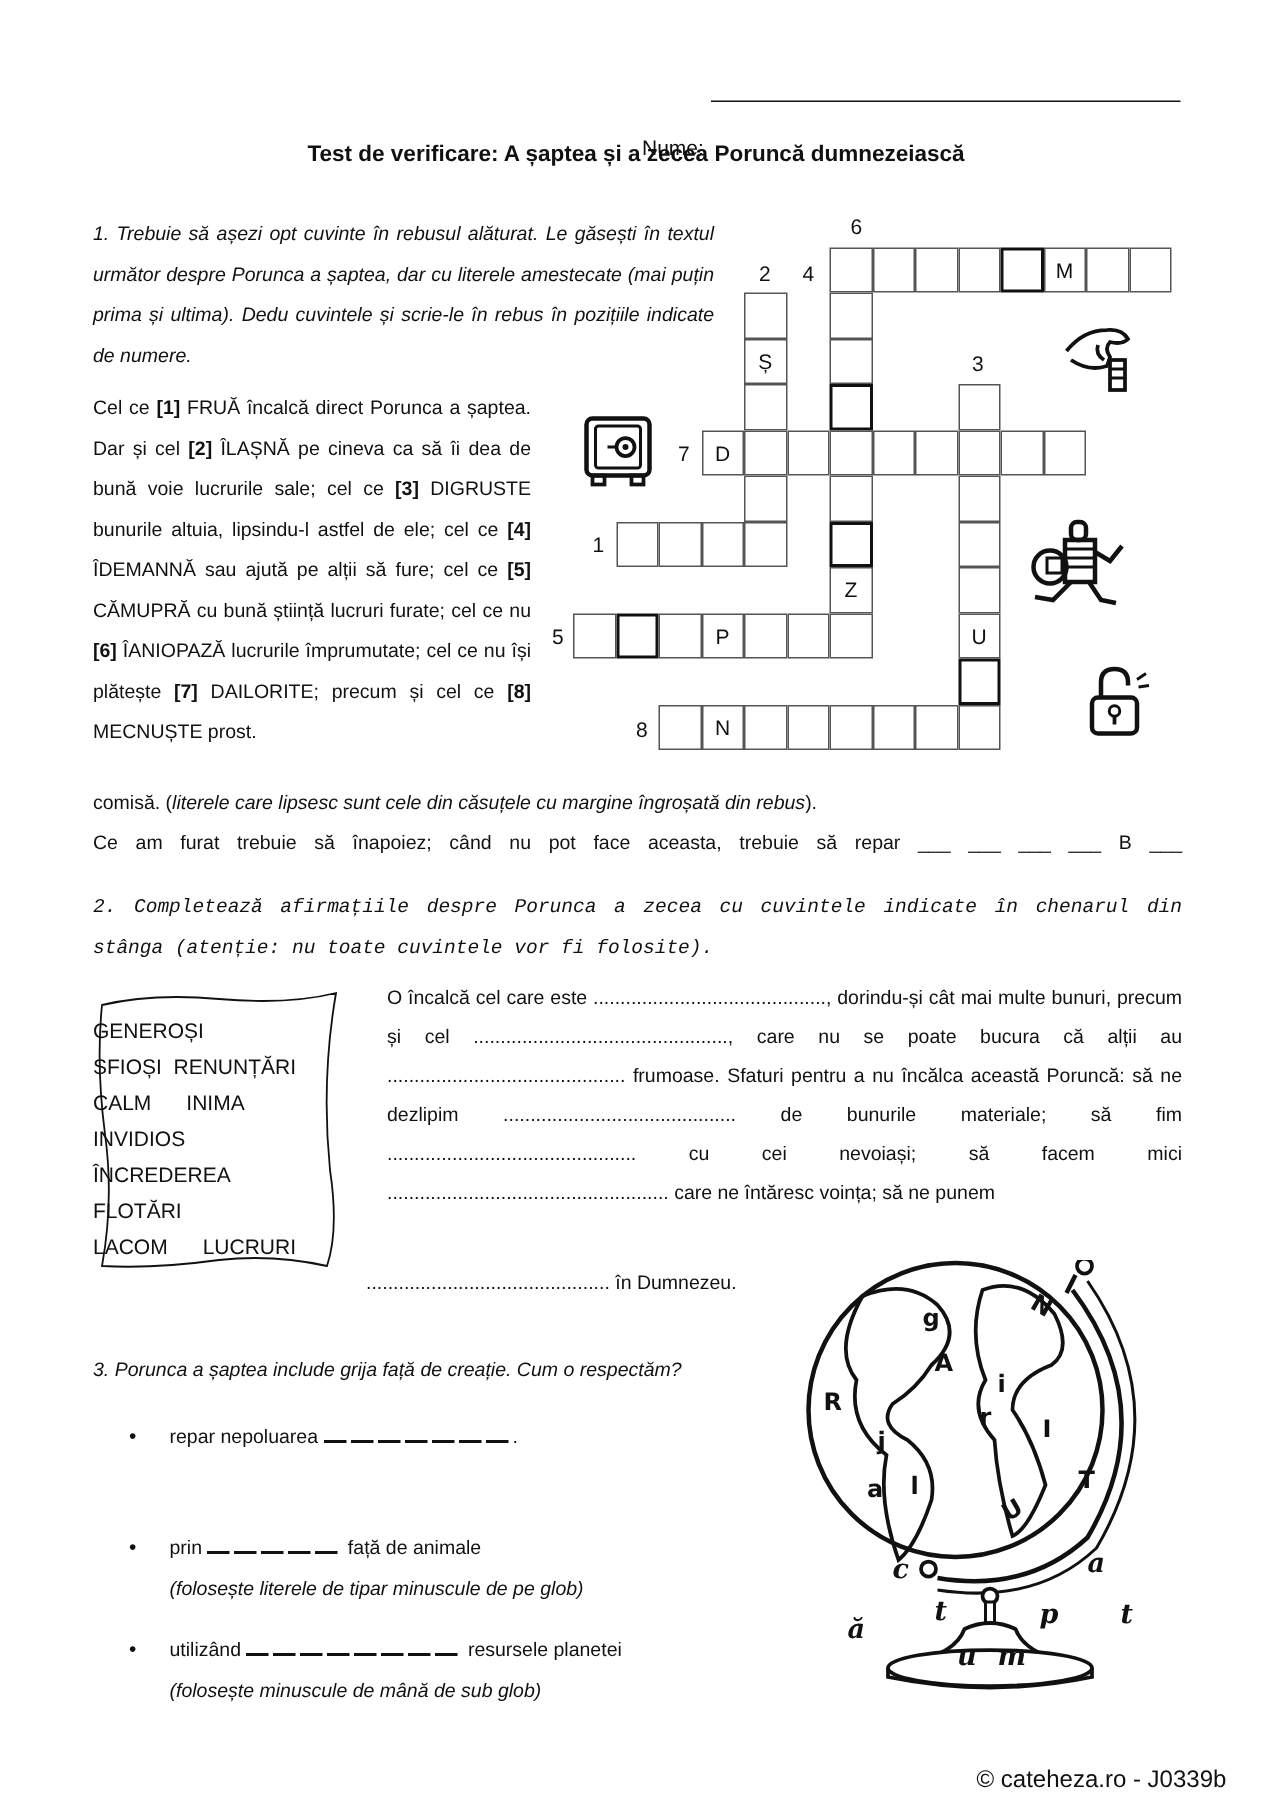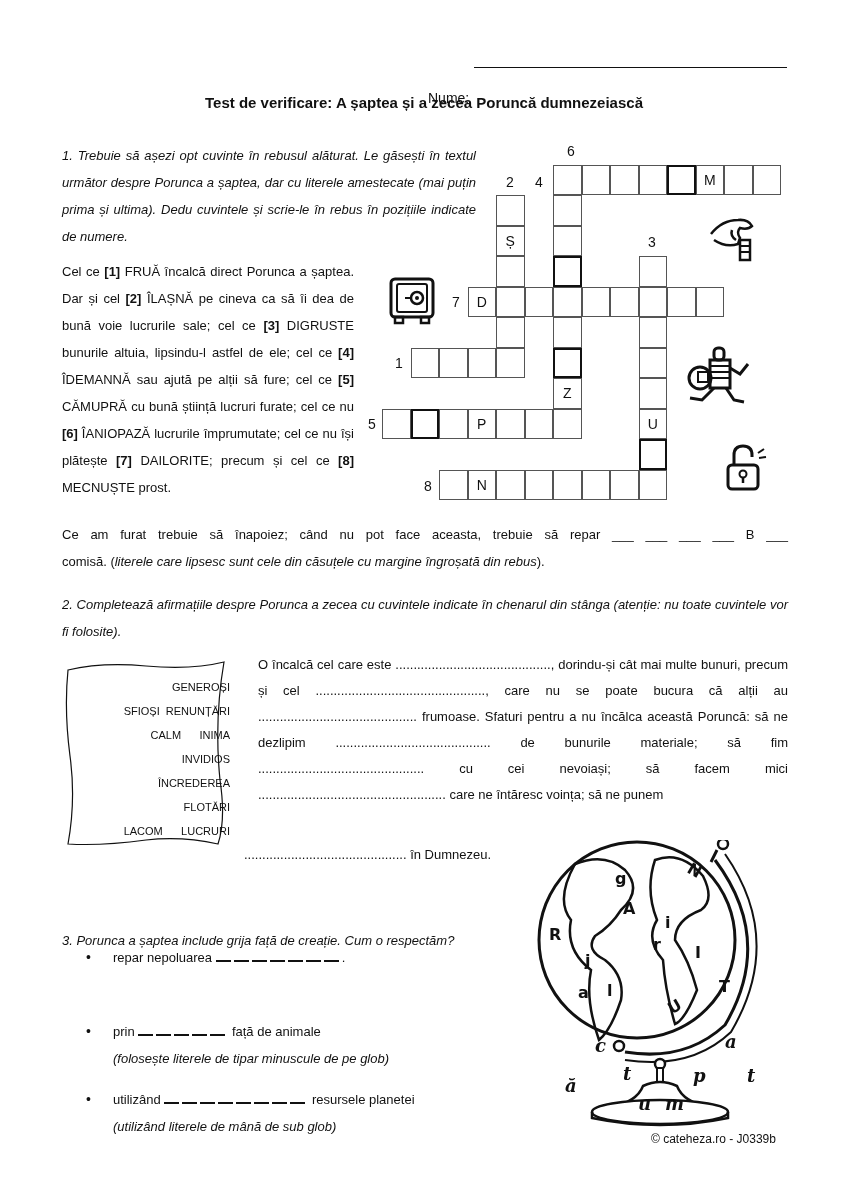"Ce am furat trebuie să" div { order: before "comisă. (literele care lipsesc sunt" -> after "comisă. (literele care lipsesc sunt" }
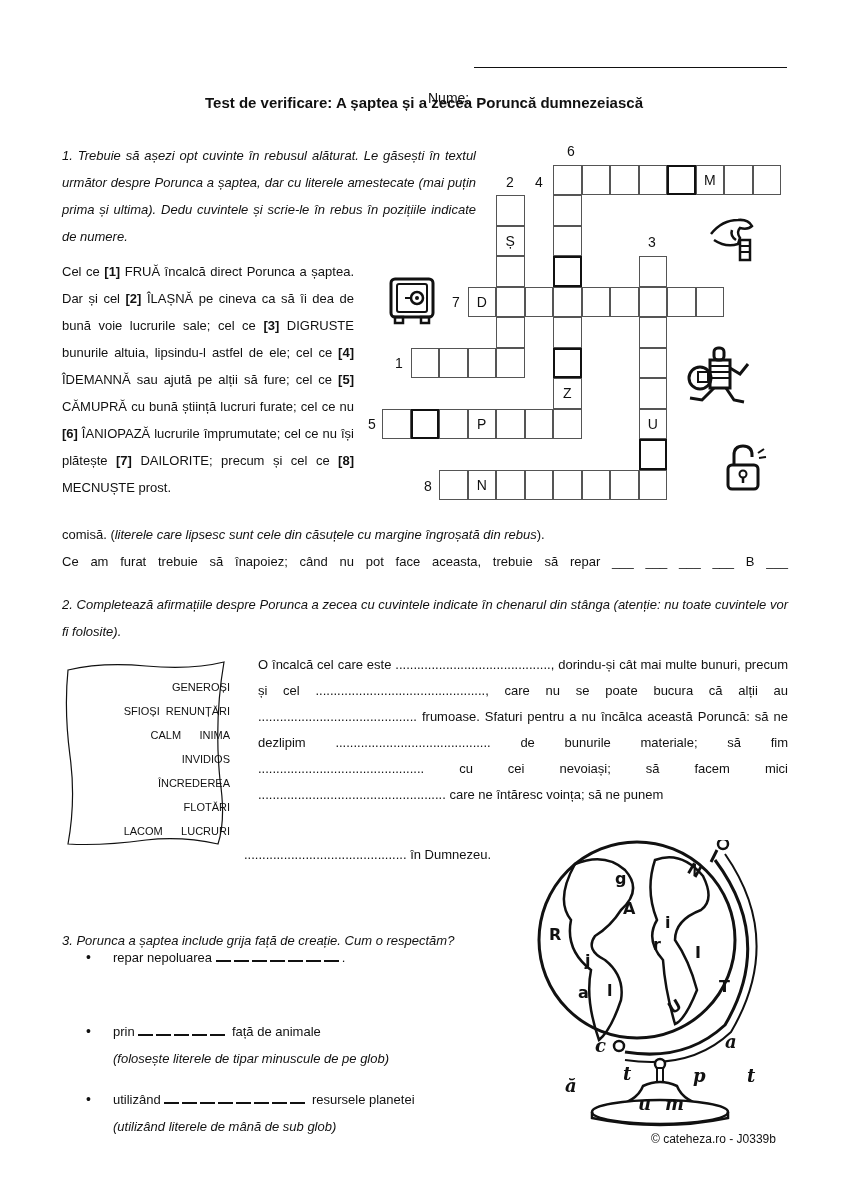"2. Completează afirmațiile despre" #q2-intro { font-family: none -> Liberation Mono, monospace }
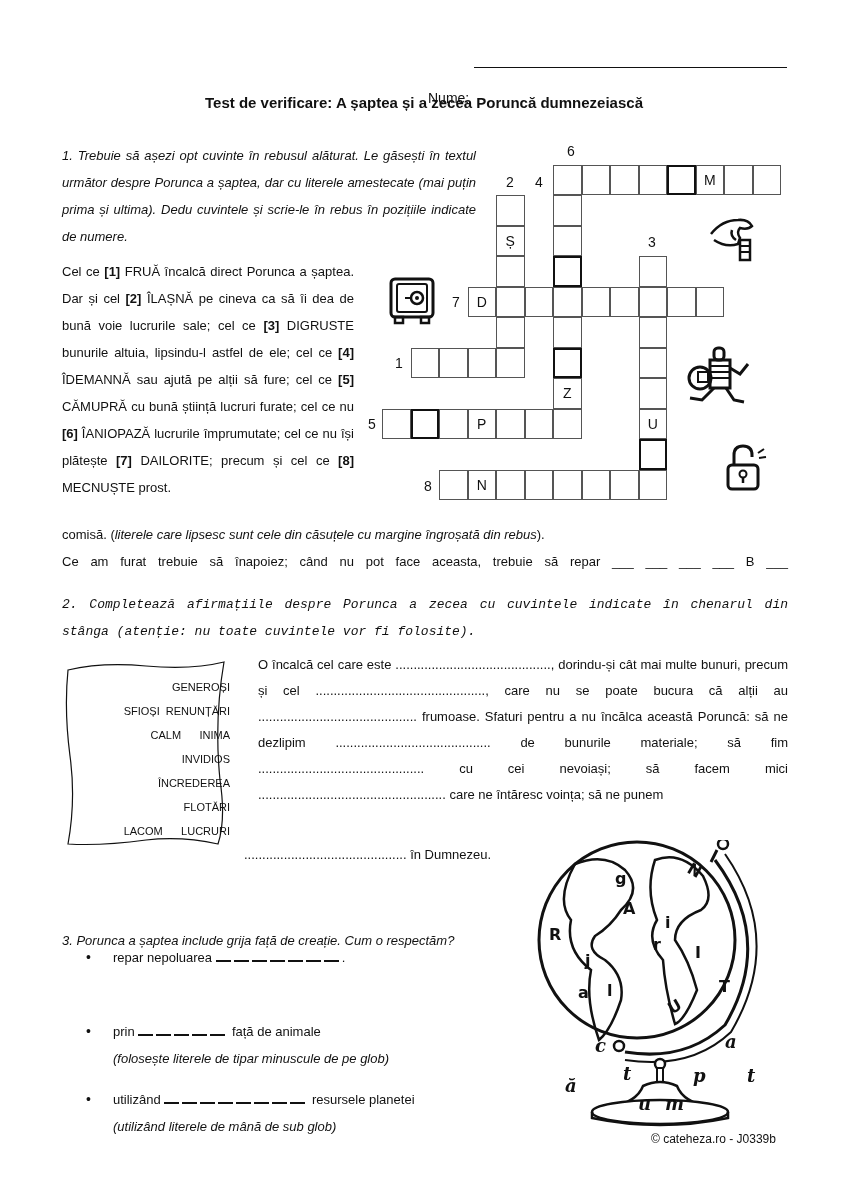"GENEROȘI" #wordbox-words { font-size: 11px -> 14px; text-align: right -> left }
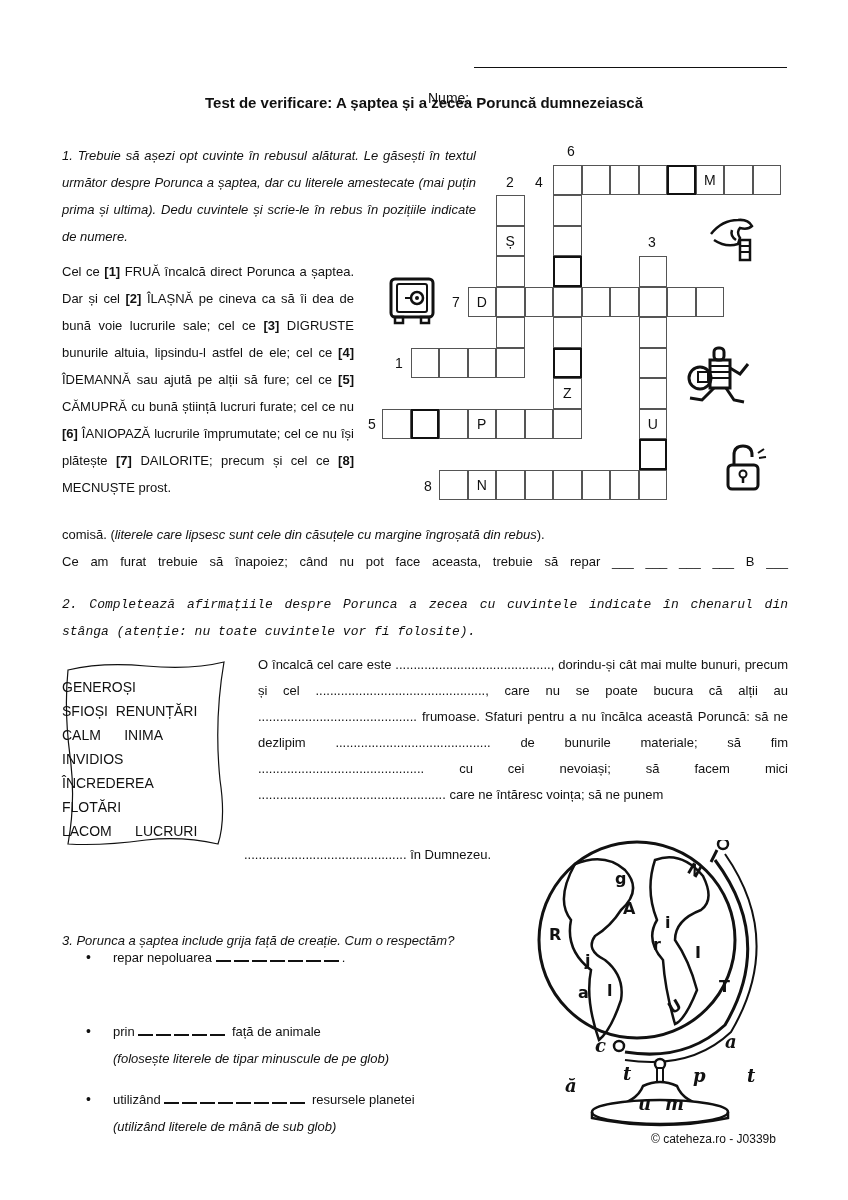"3. Porunca a șaptea include" #q3-intro { margin-top: 28px -> none }
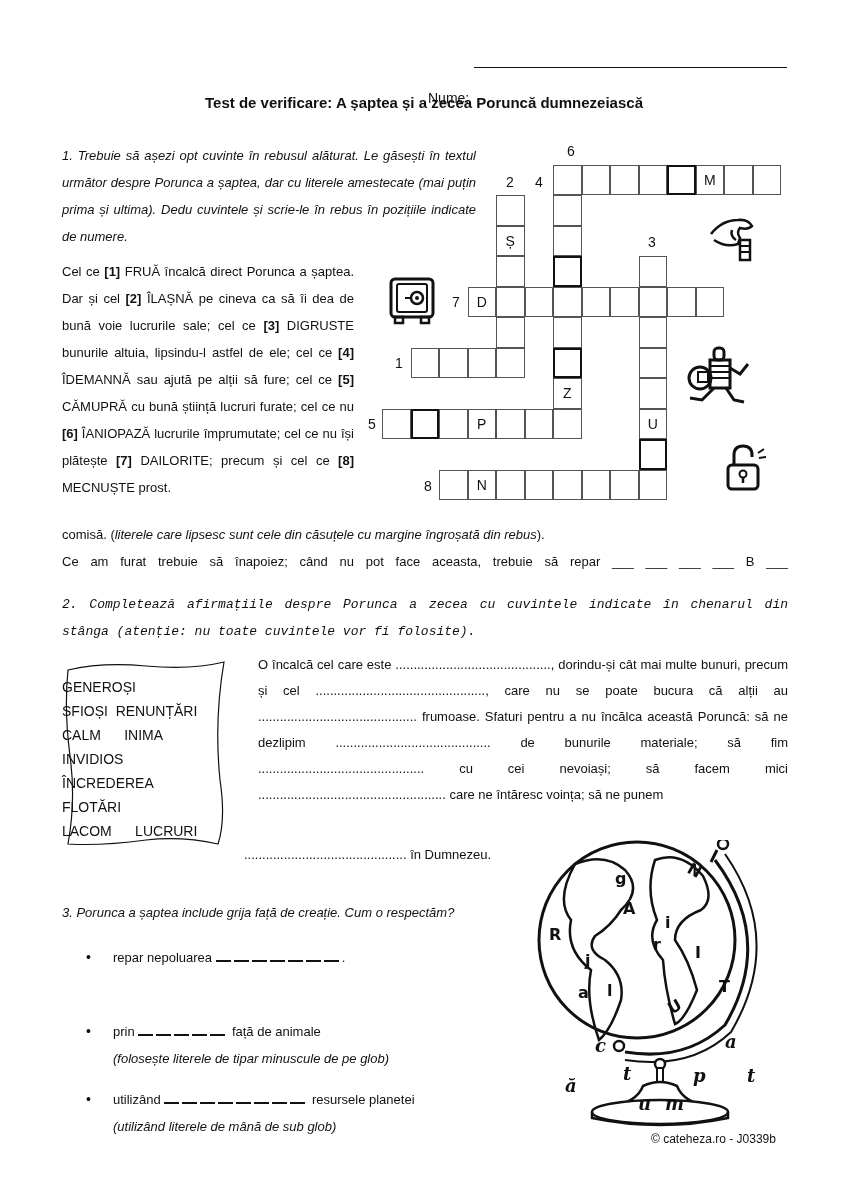"(utilizând literele de mână de" div.it { text: utilizând literele -> folosește minuscule }
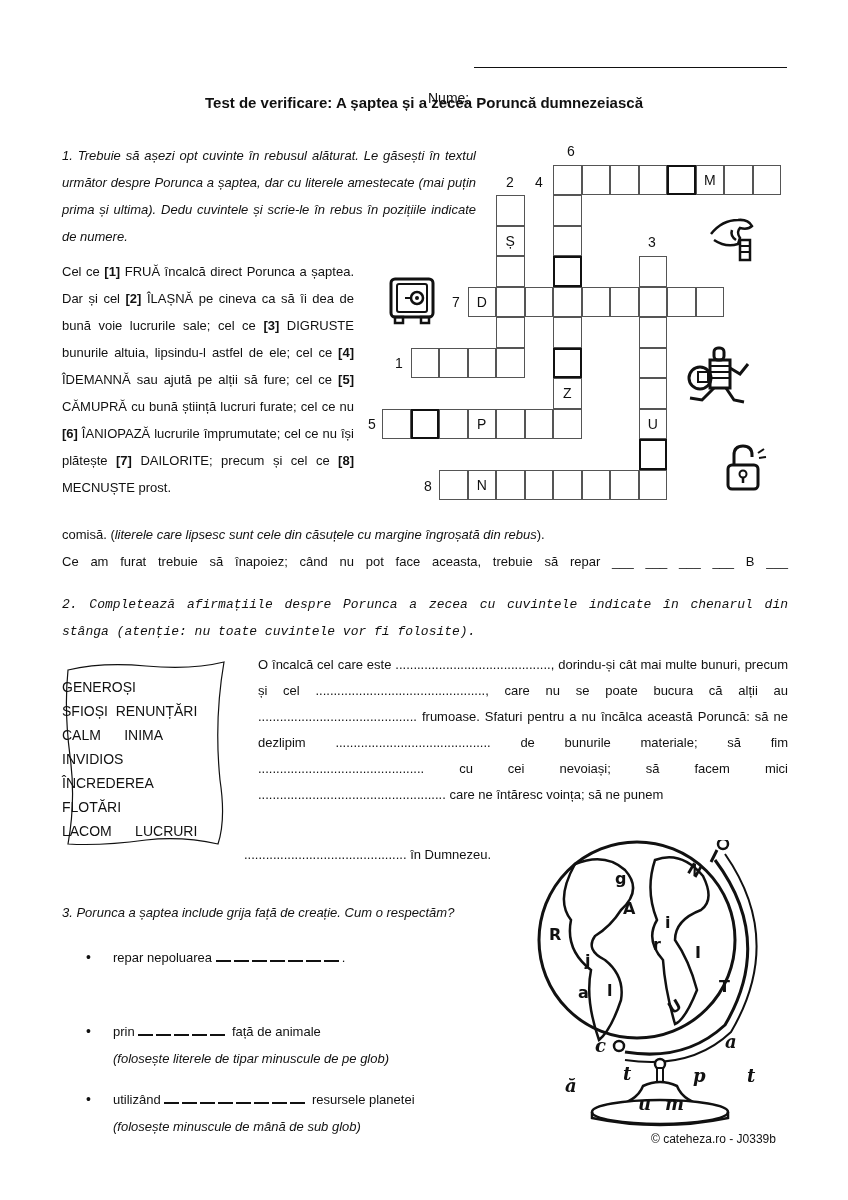"© cateheza.ro - J0339b" #copyright { font-size: 12px -> 16px; top: 1132px -> 1178px }
